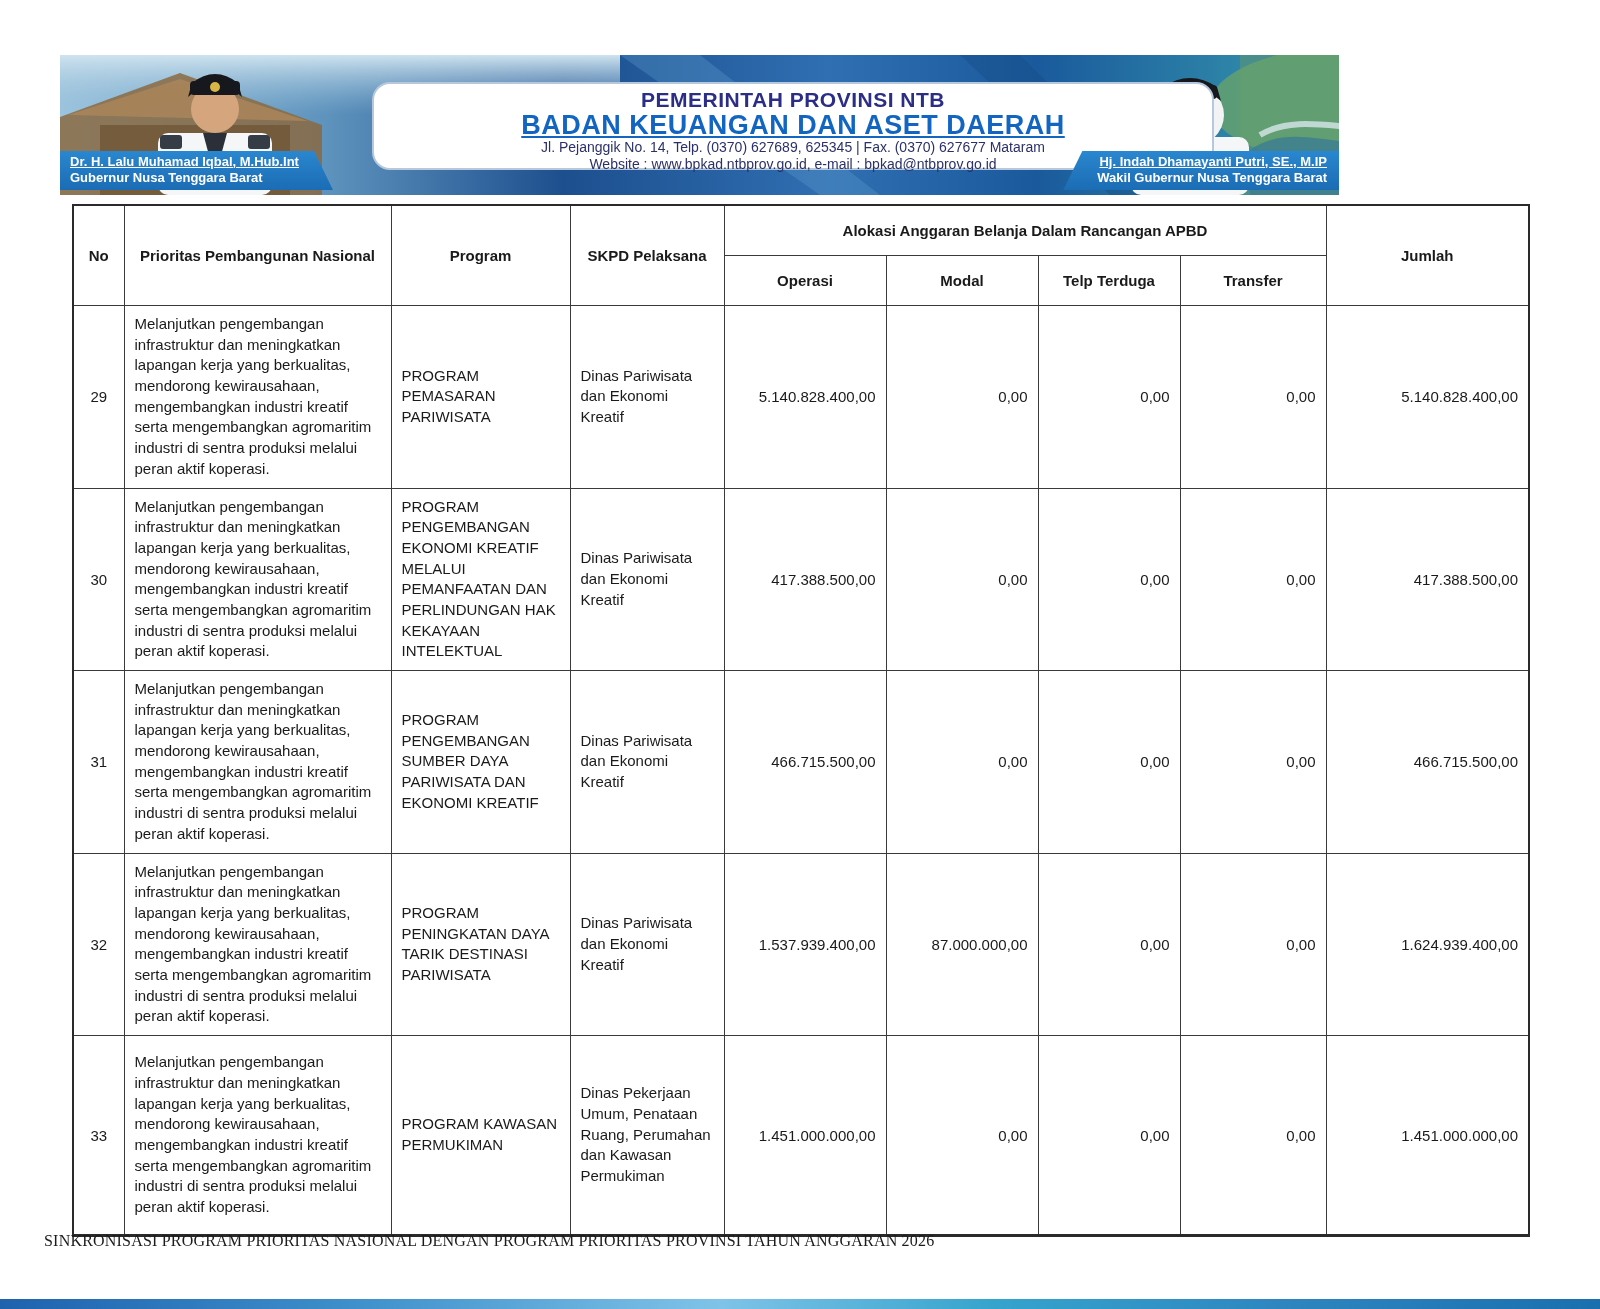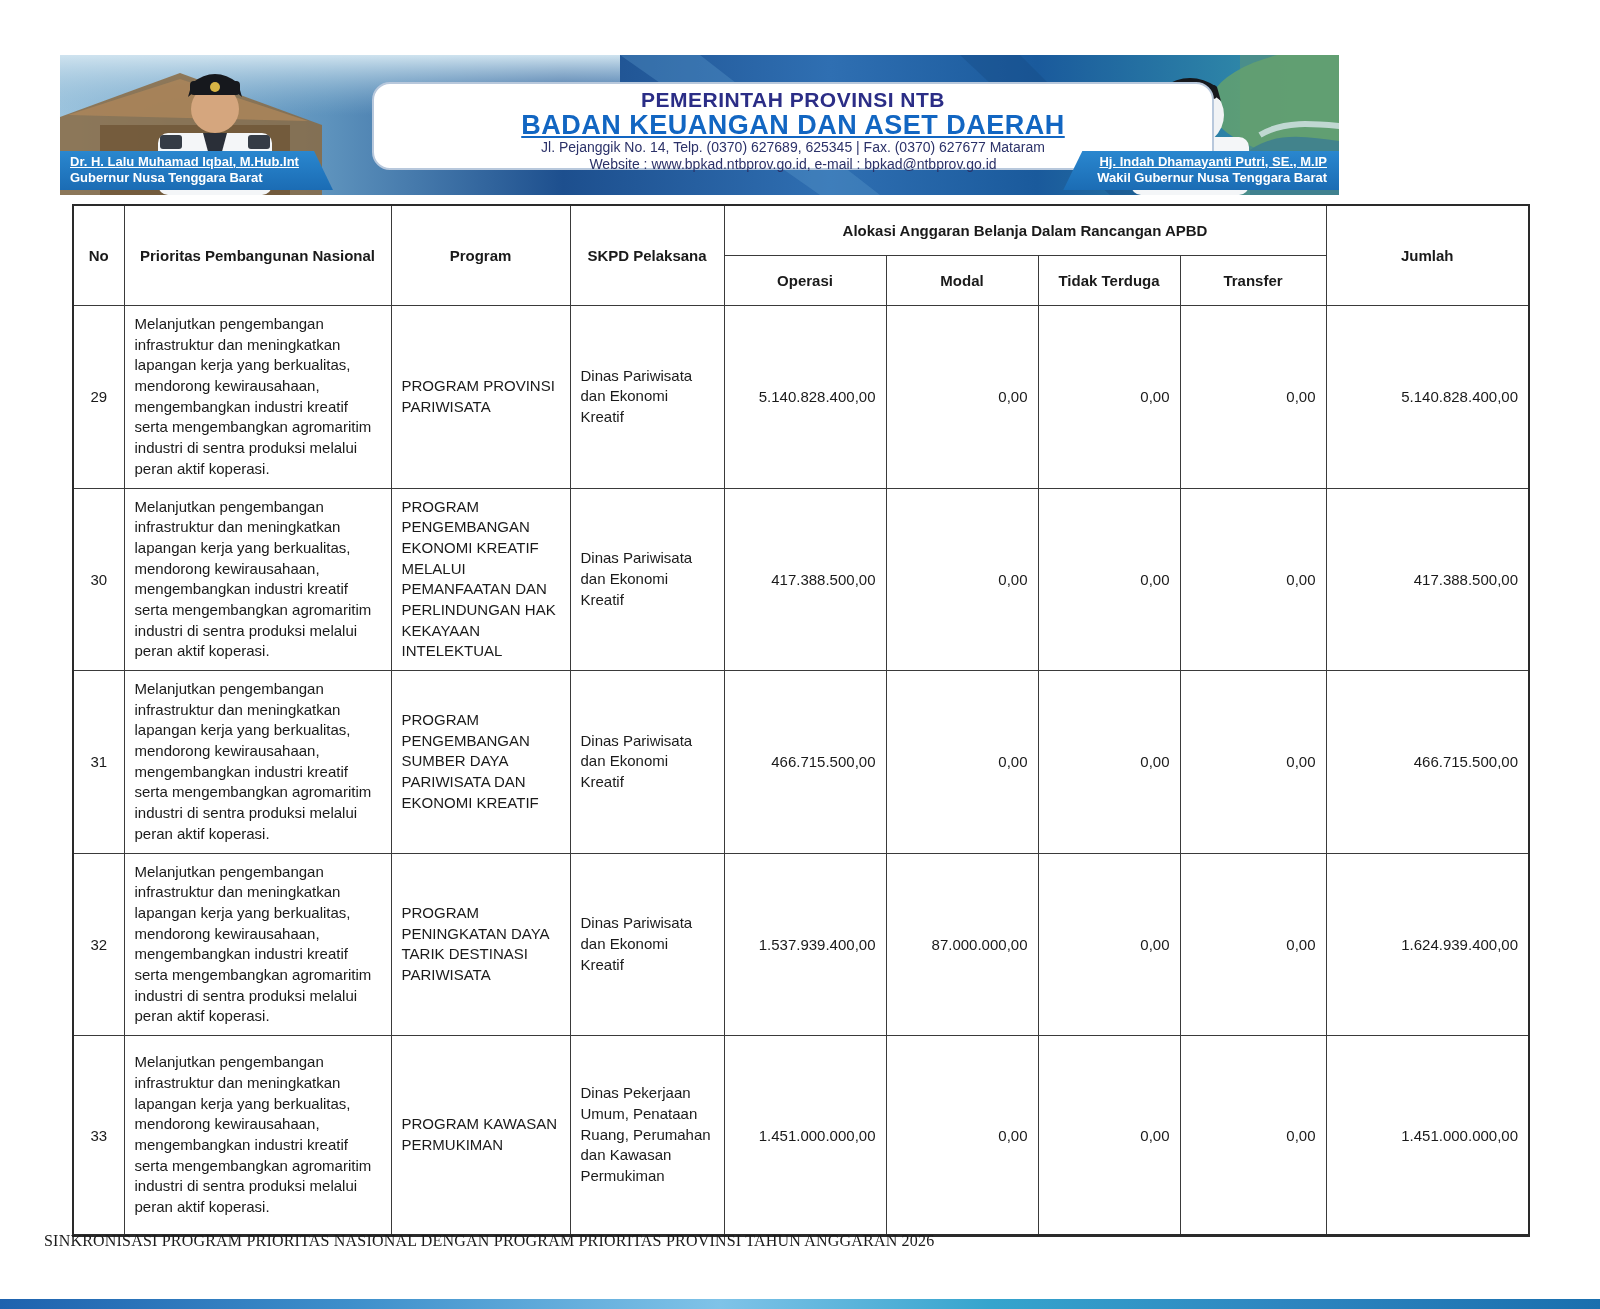"Tidak Terduga" th { text: Tidak -> Telp }
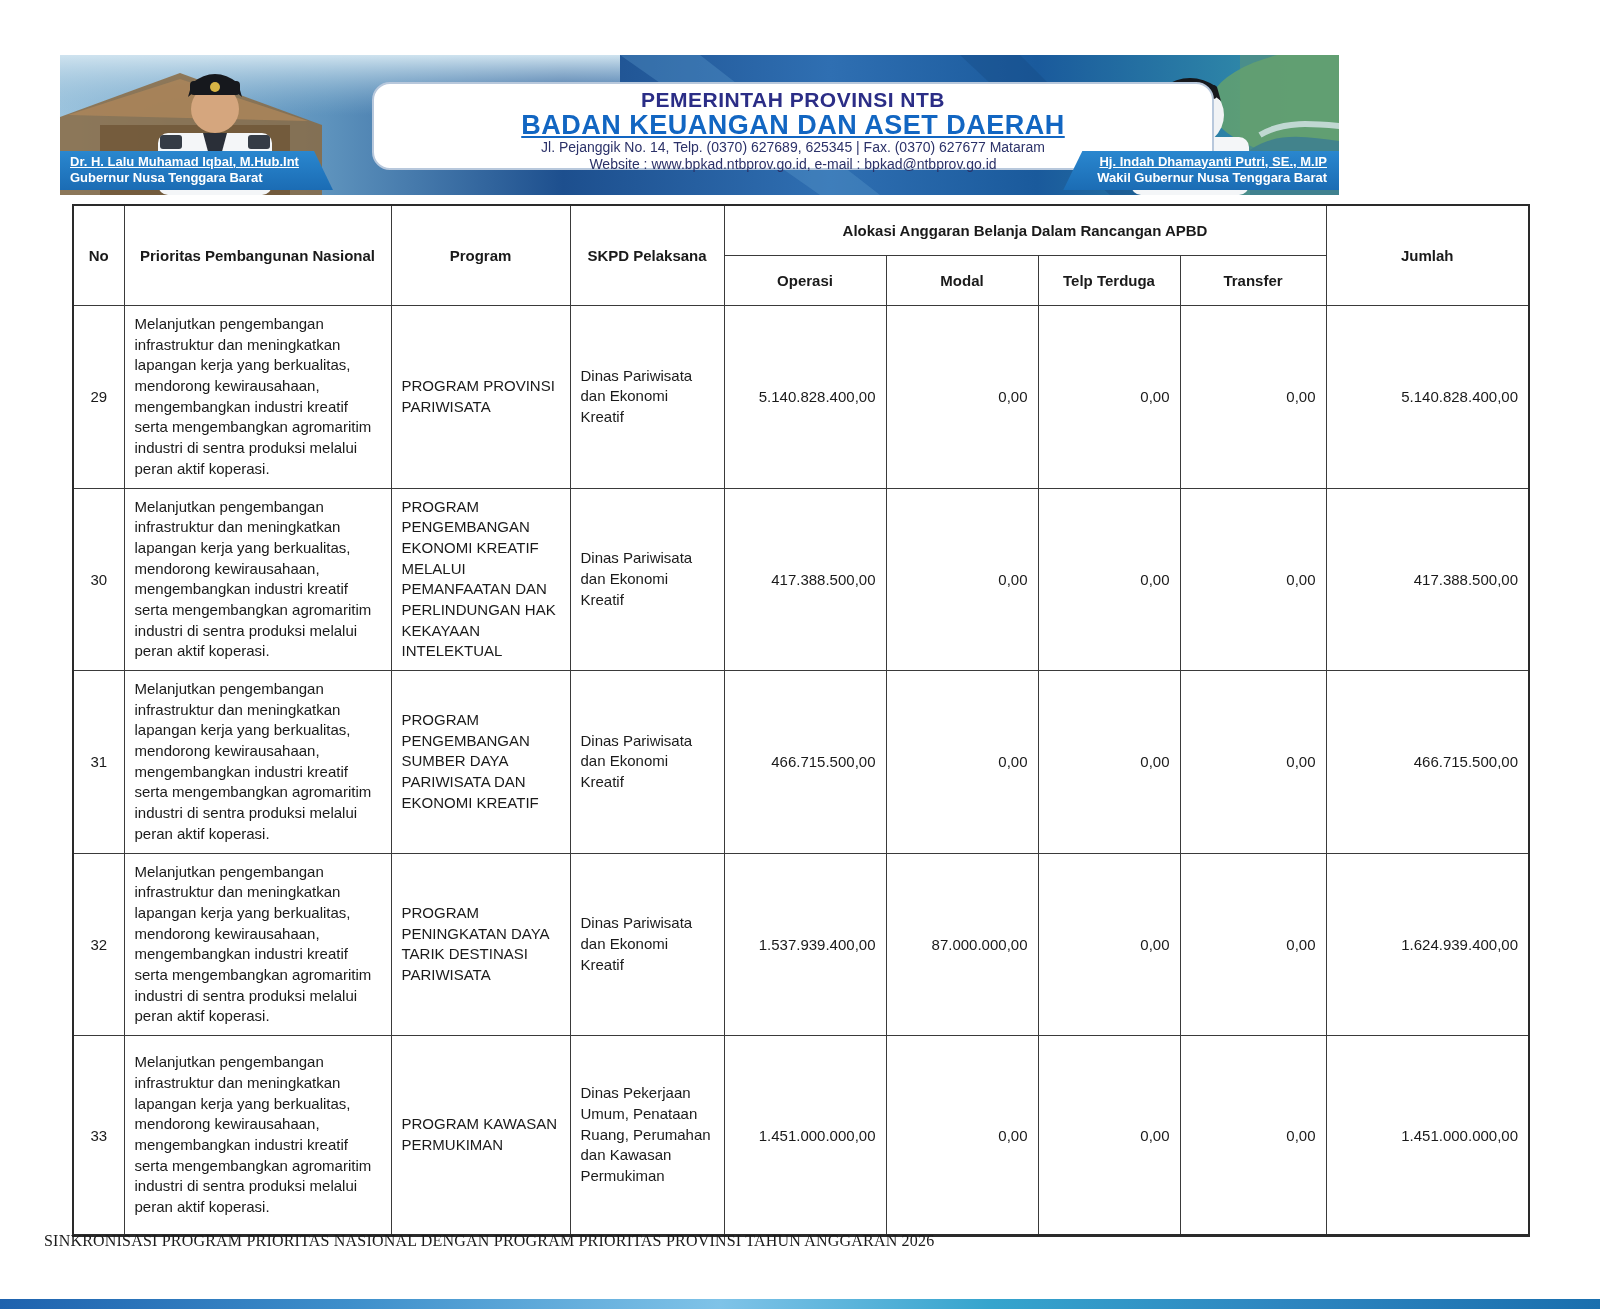"PROGRAM PROVINSI PARIWISATA" td.c-text { text: PROVINSI -> PEMASARAN }
